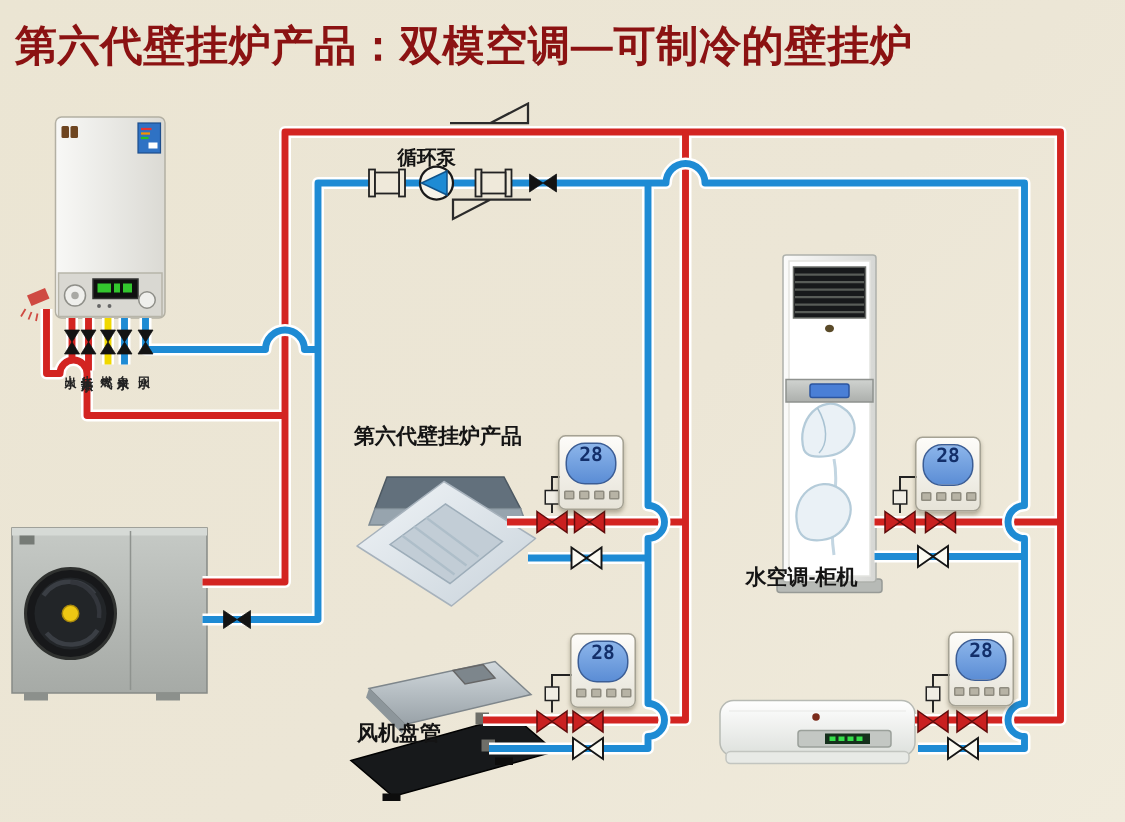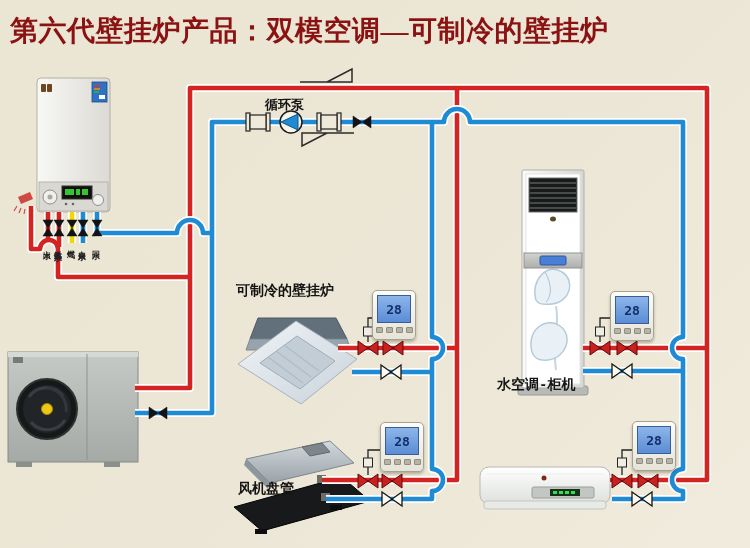"第六代壁挂炉产品：双模空调—可制冷的壁挂炉" .title { font-family: Liberation Serif, serif -> Liberation Sans, sans-serif }
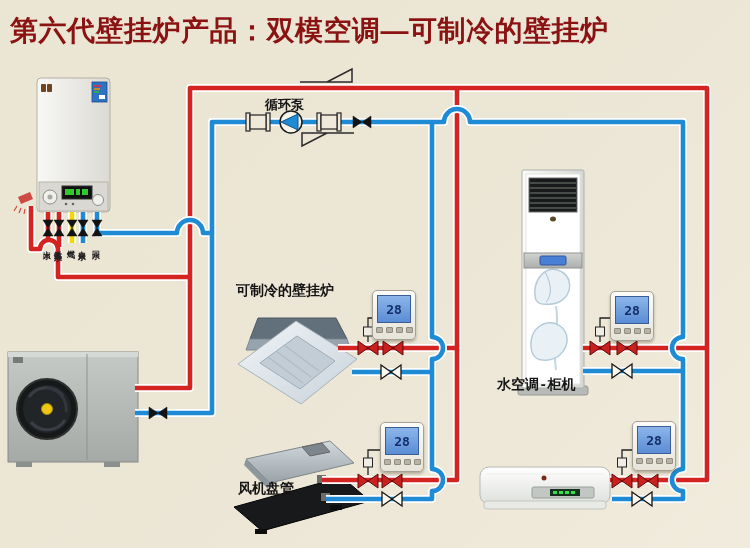"循环泵" .lbl { font-family: Liberation Mono, monospace -> Liberation Sans, sans-serif }
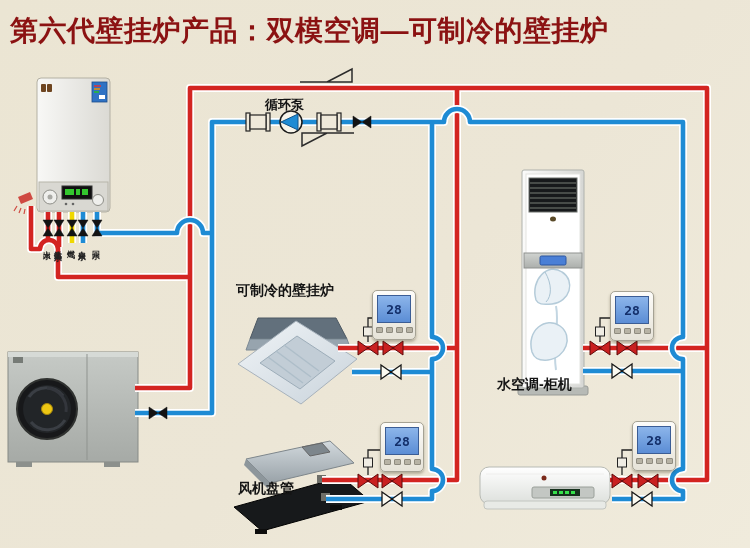"可制冷的壁挂炉" div.lbl { text: 可制冷的壁挂炉 -> 第六代壁挂炉产品 }
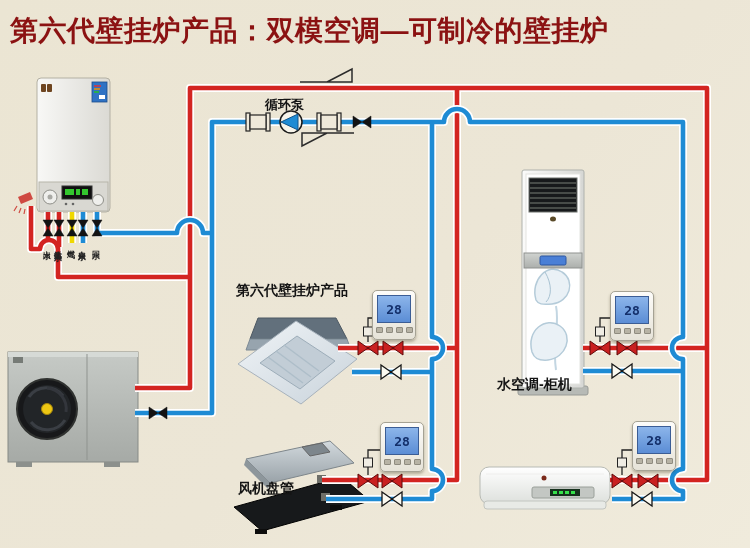"28" .stat-screen { align-items: center -> flex-start; border-radius: 0 -> 13px }
